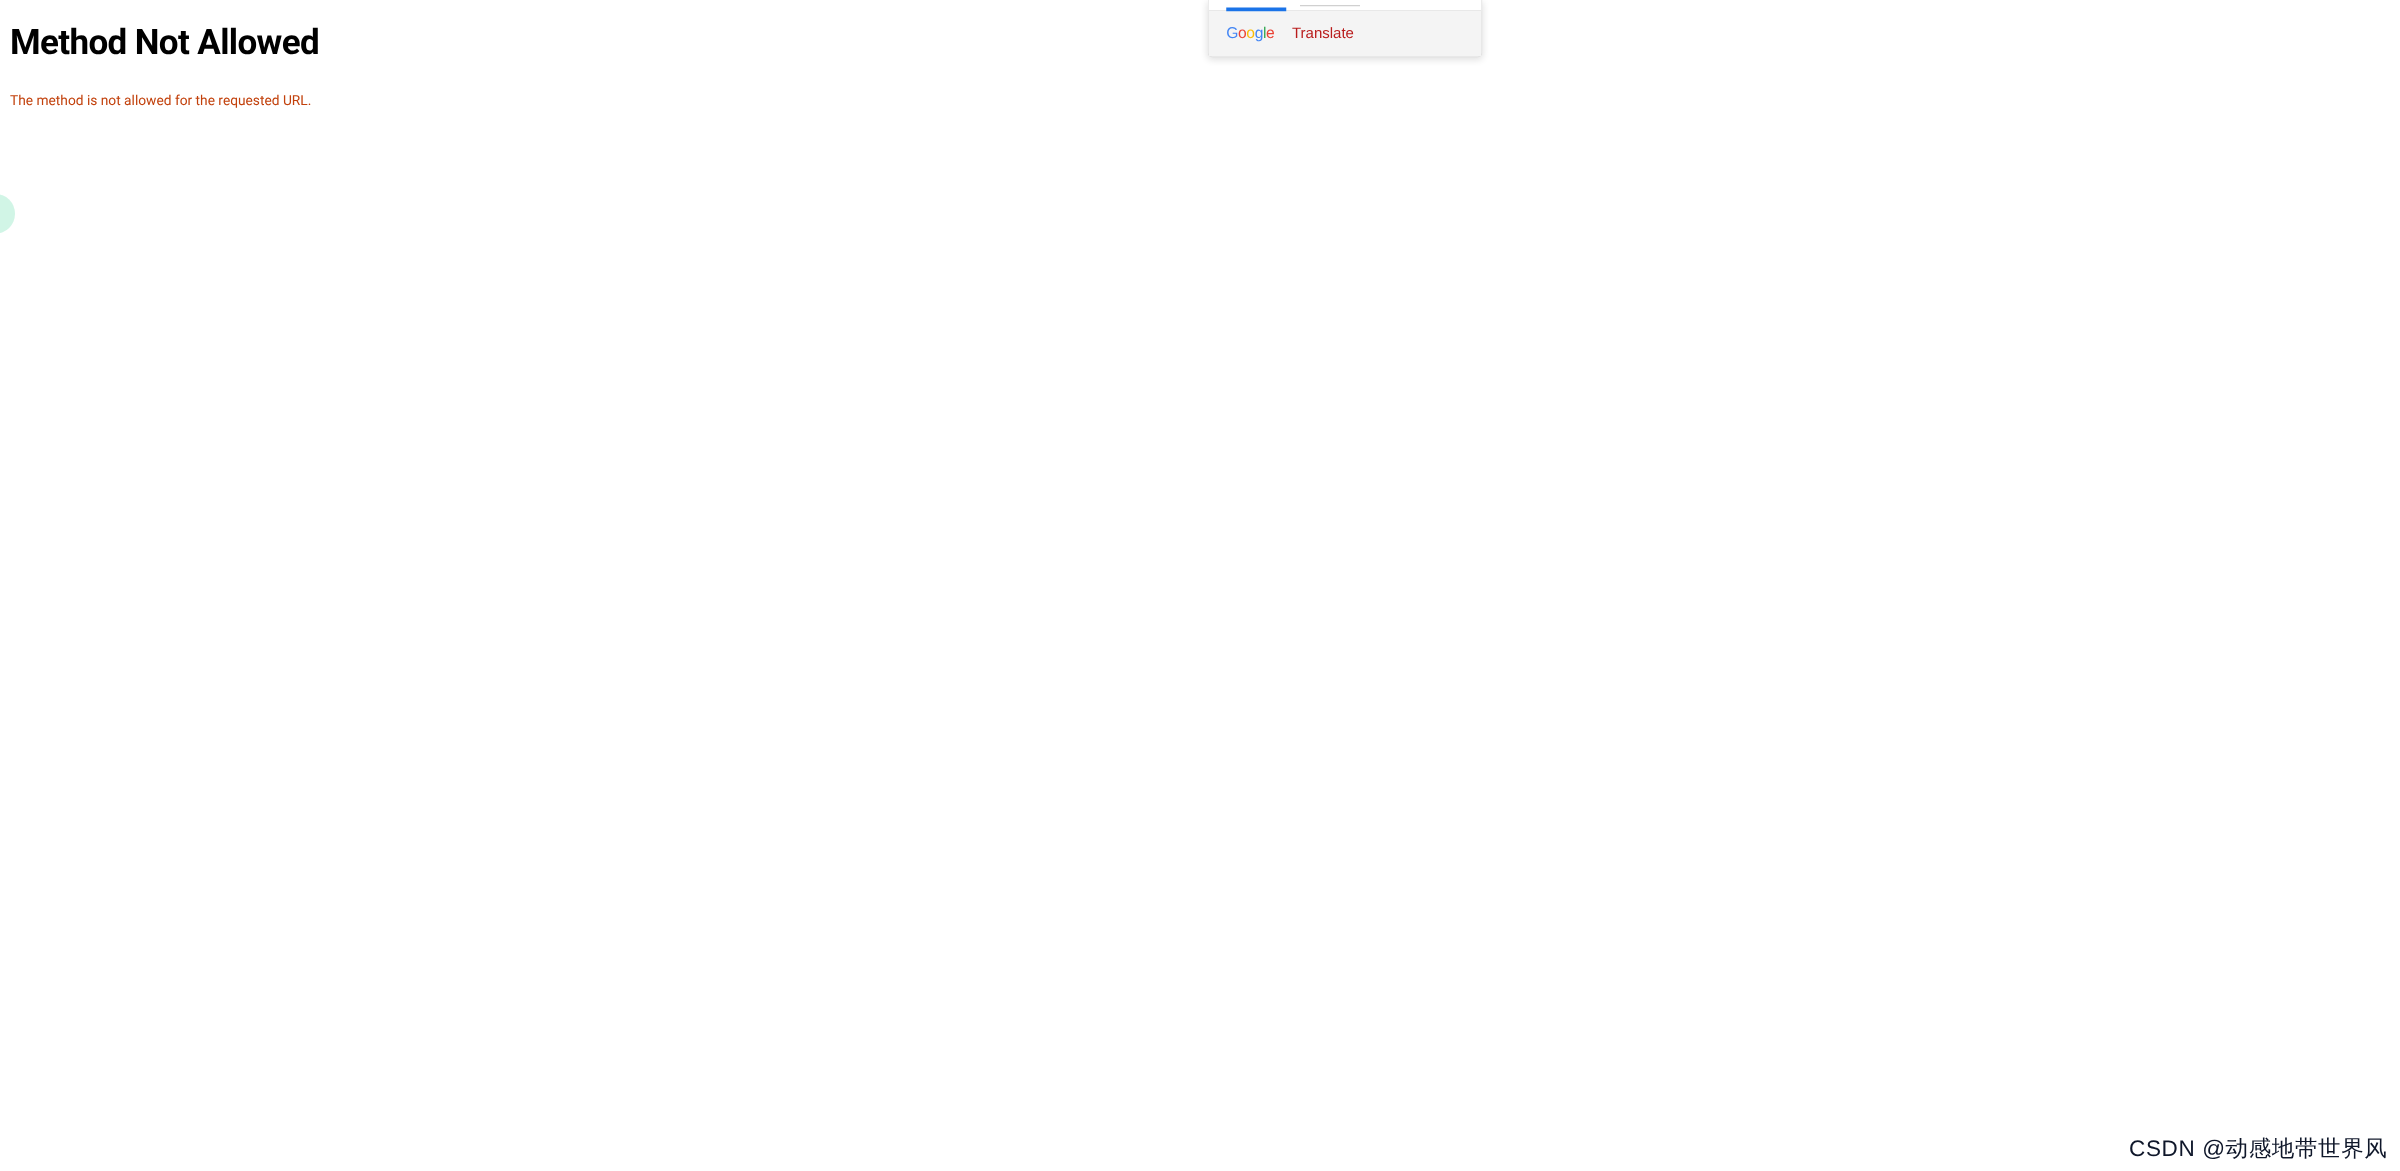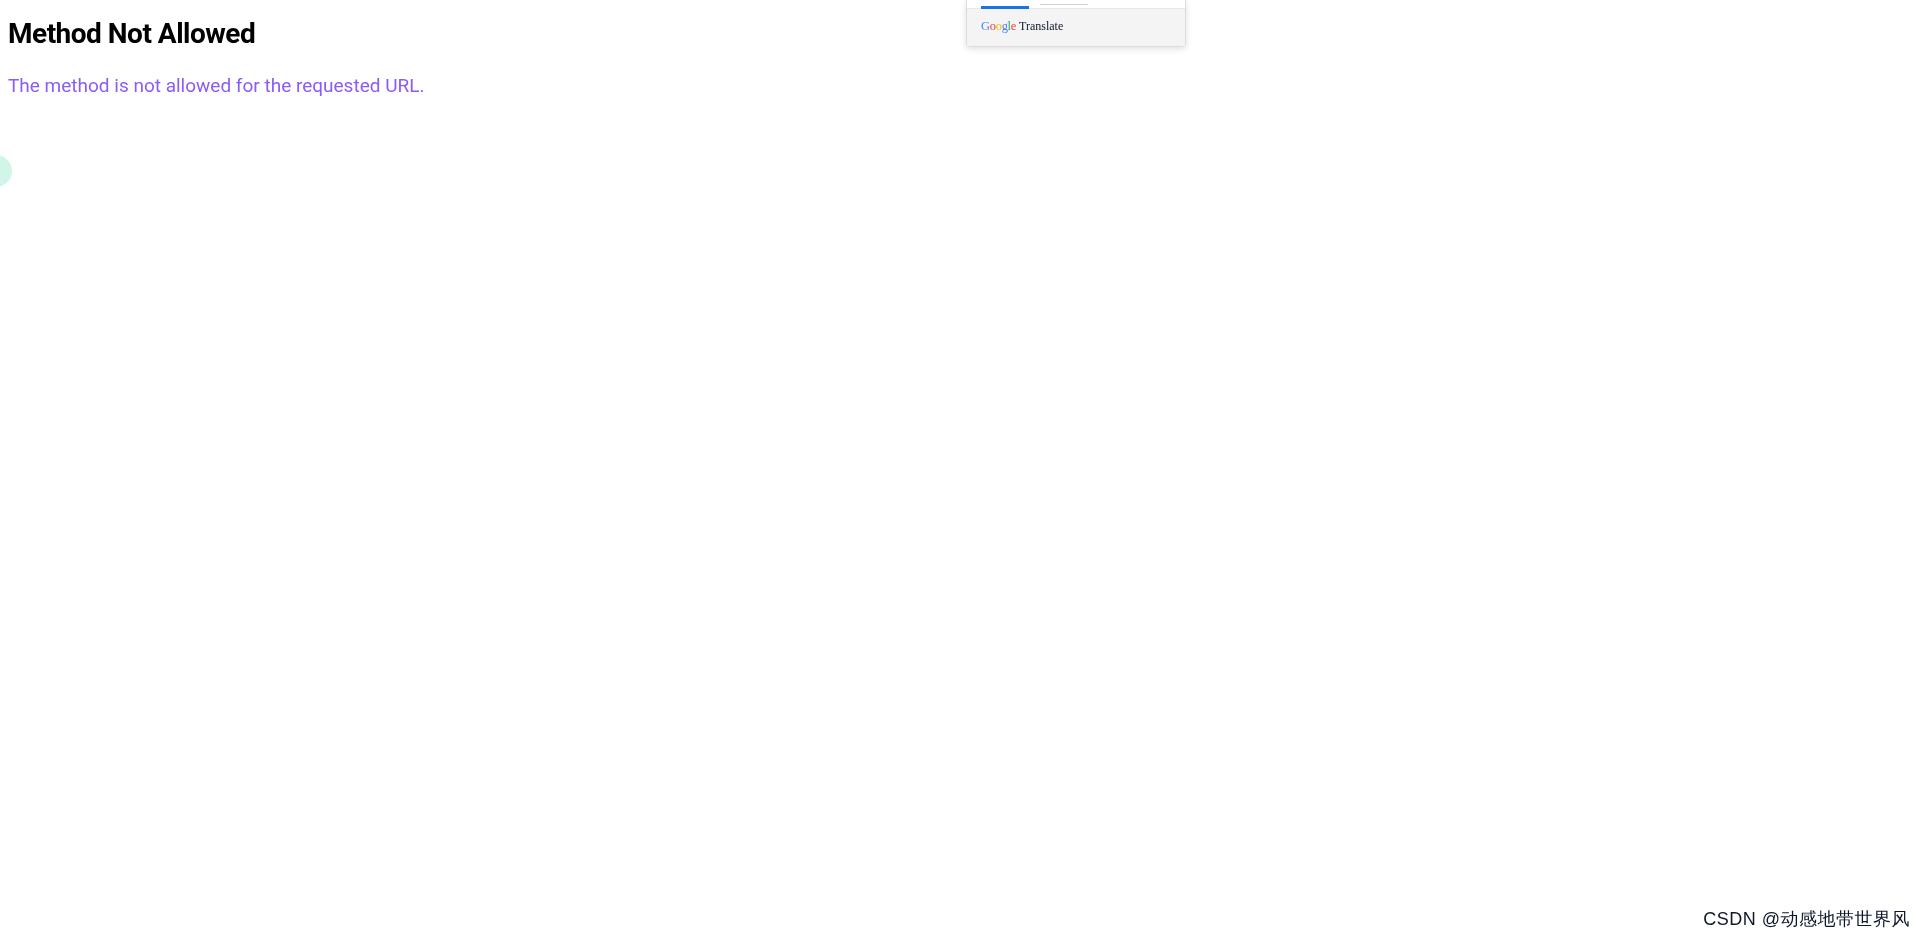"Google" .translate-brand { font-family: Liberation Serif, serif -> Liberation Sans, sans-serif; gap: 3px -> 14px }
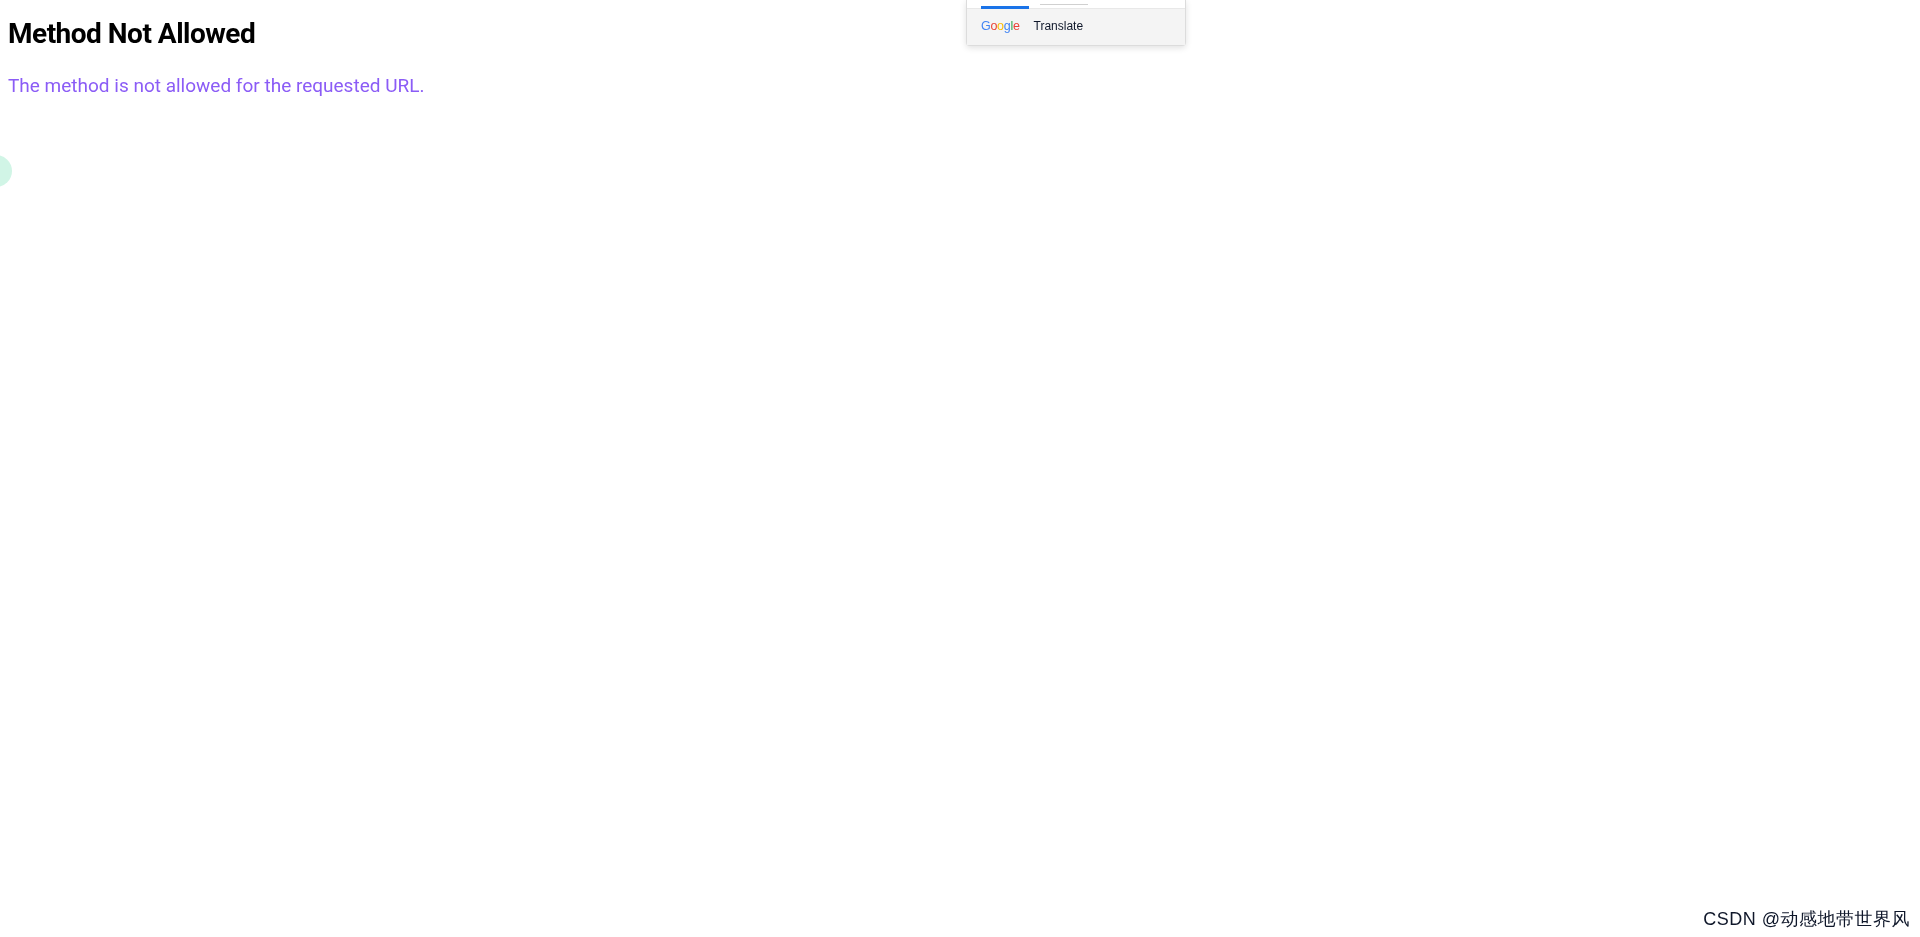"Translate" .translate-word { color: #0f172a -> #b91c1c }
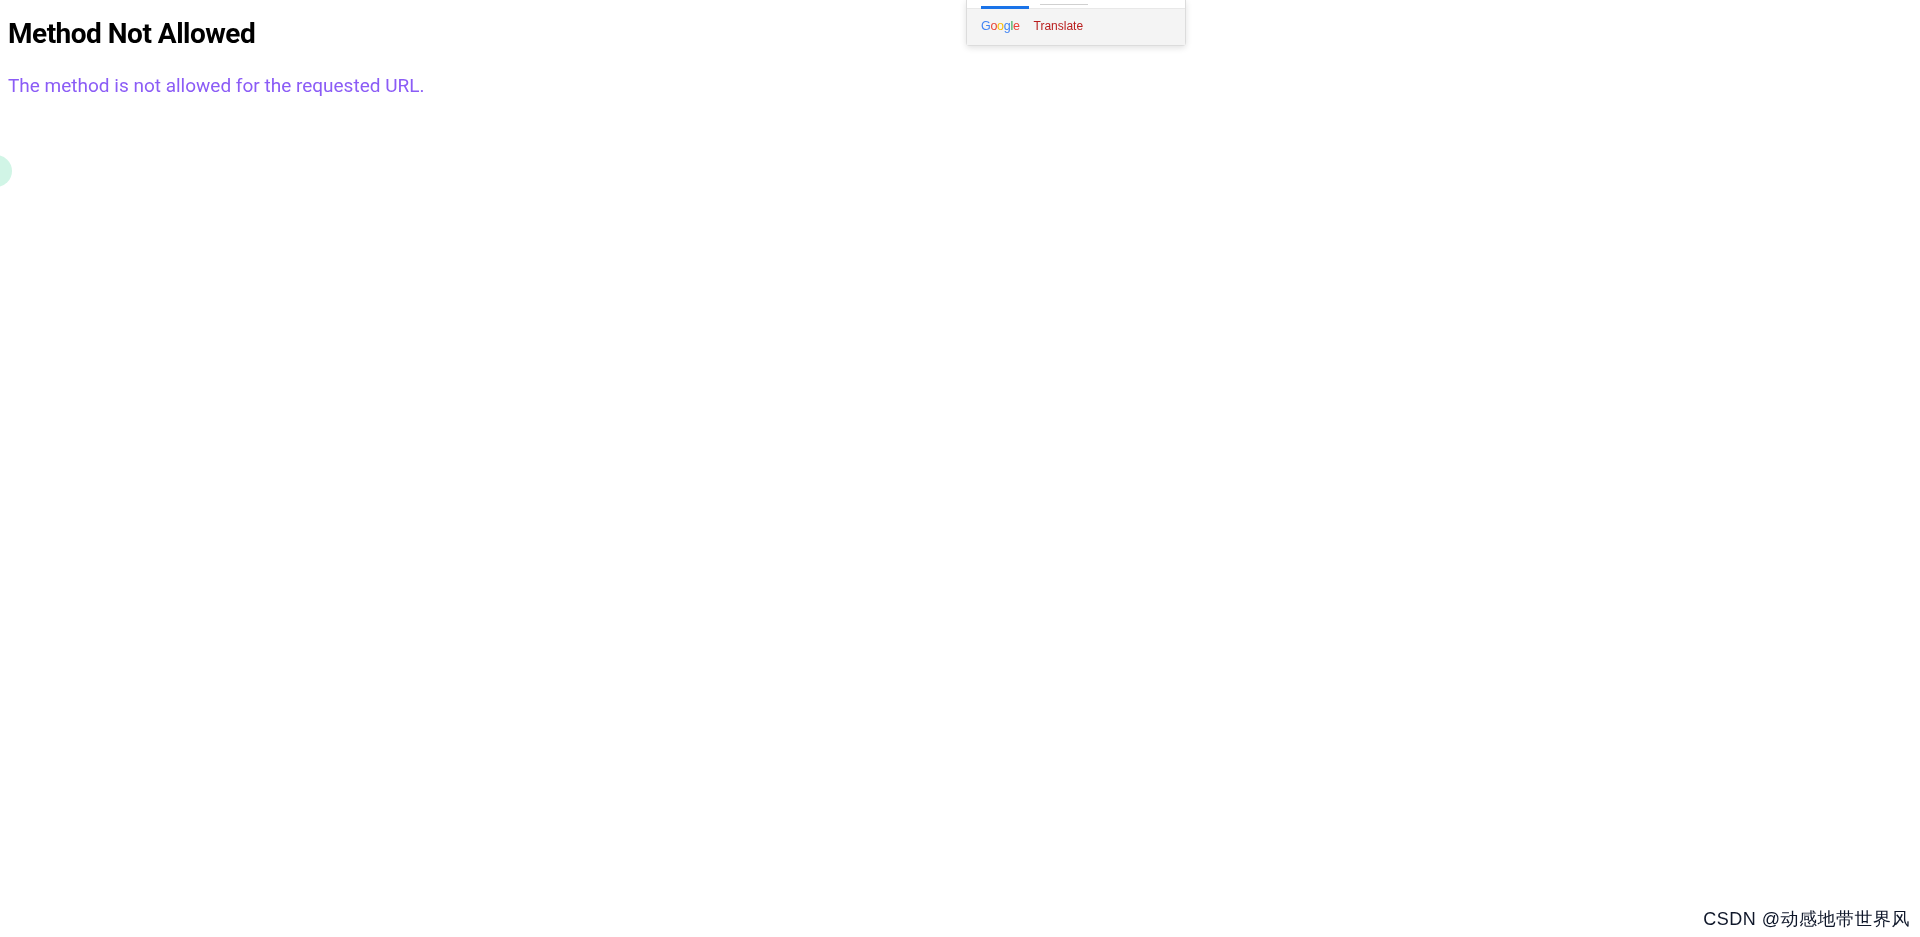"The method is not allowed" .error-message { color: #8b5cf6 -> #c2410c; font-size: 19px -> 11px }
